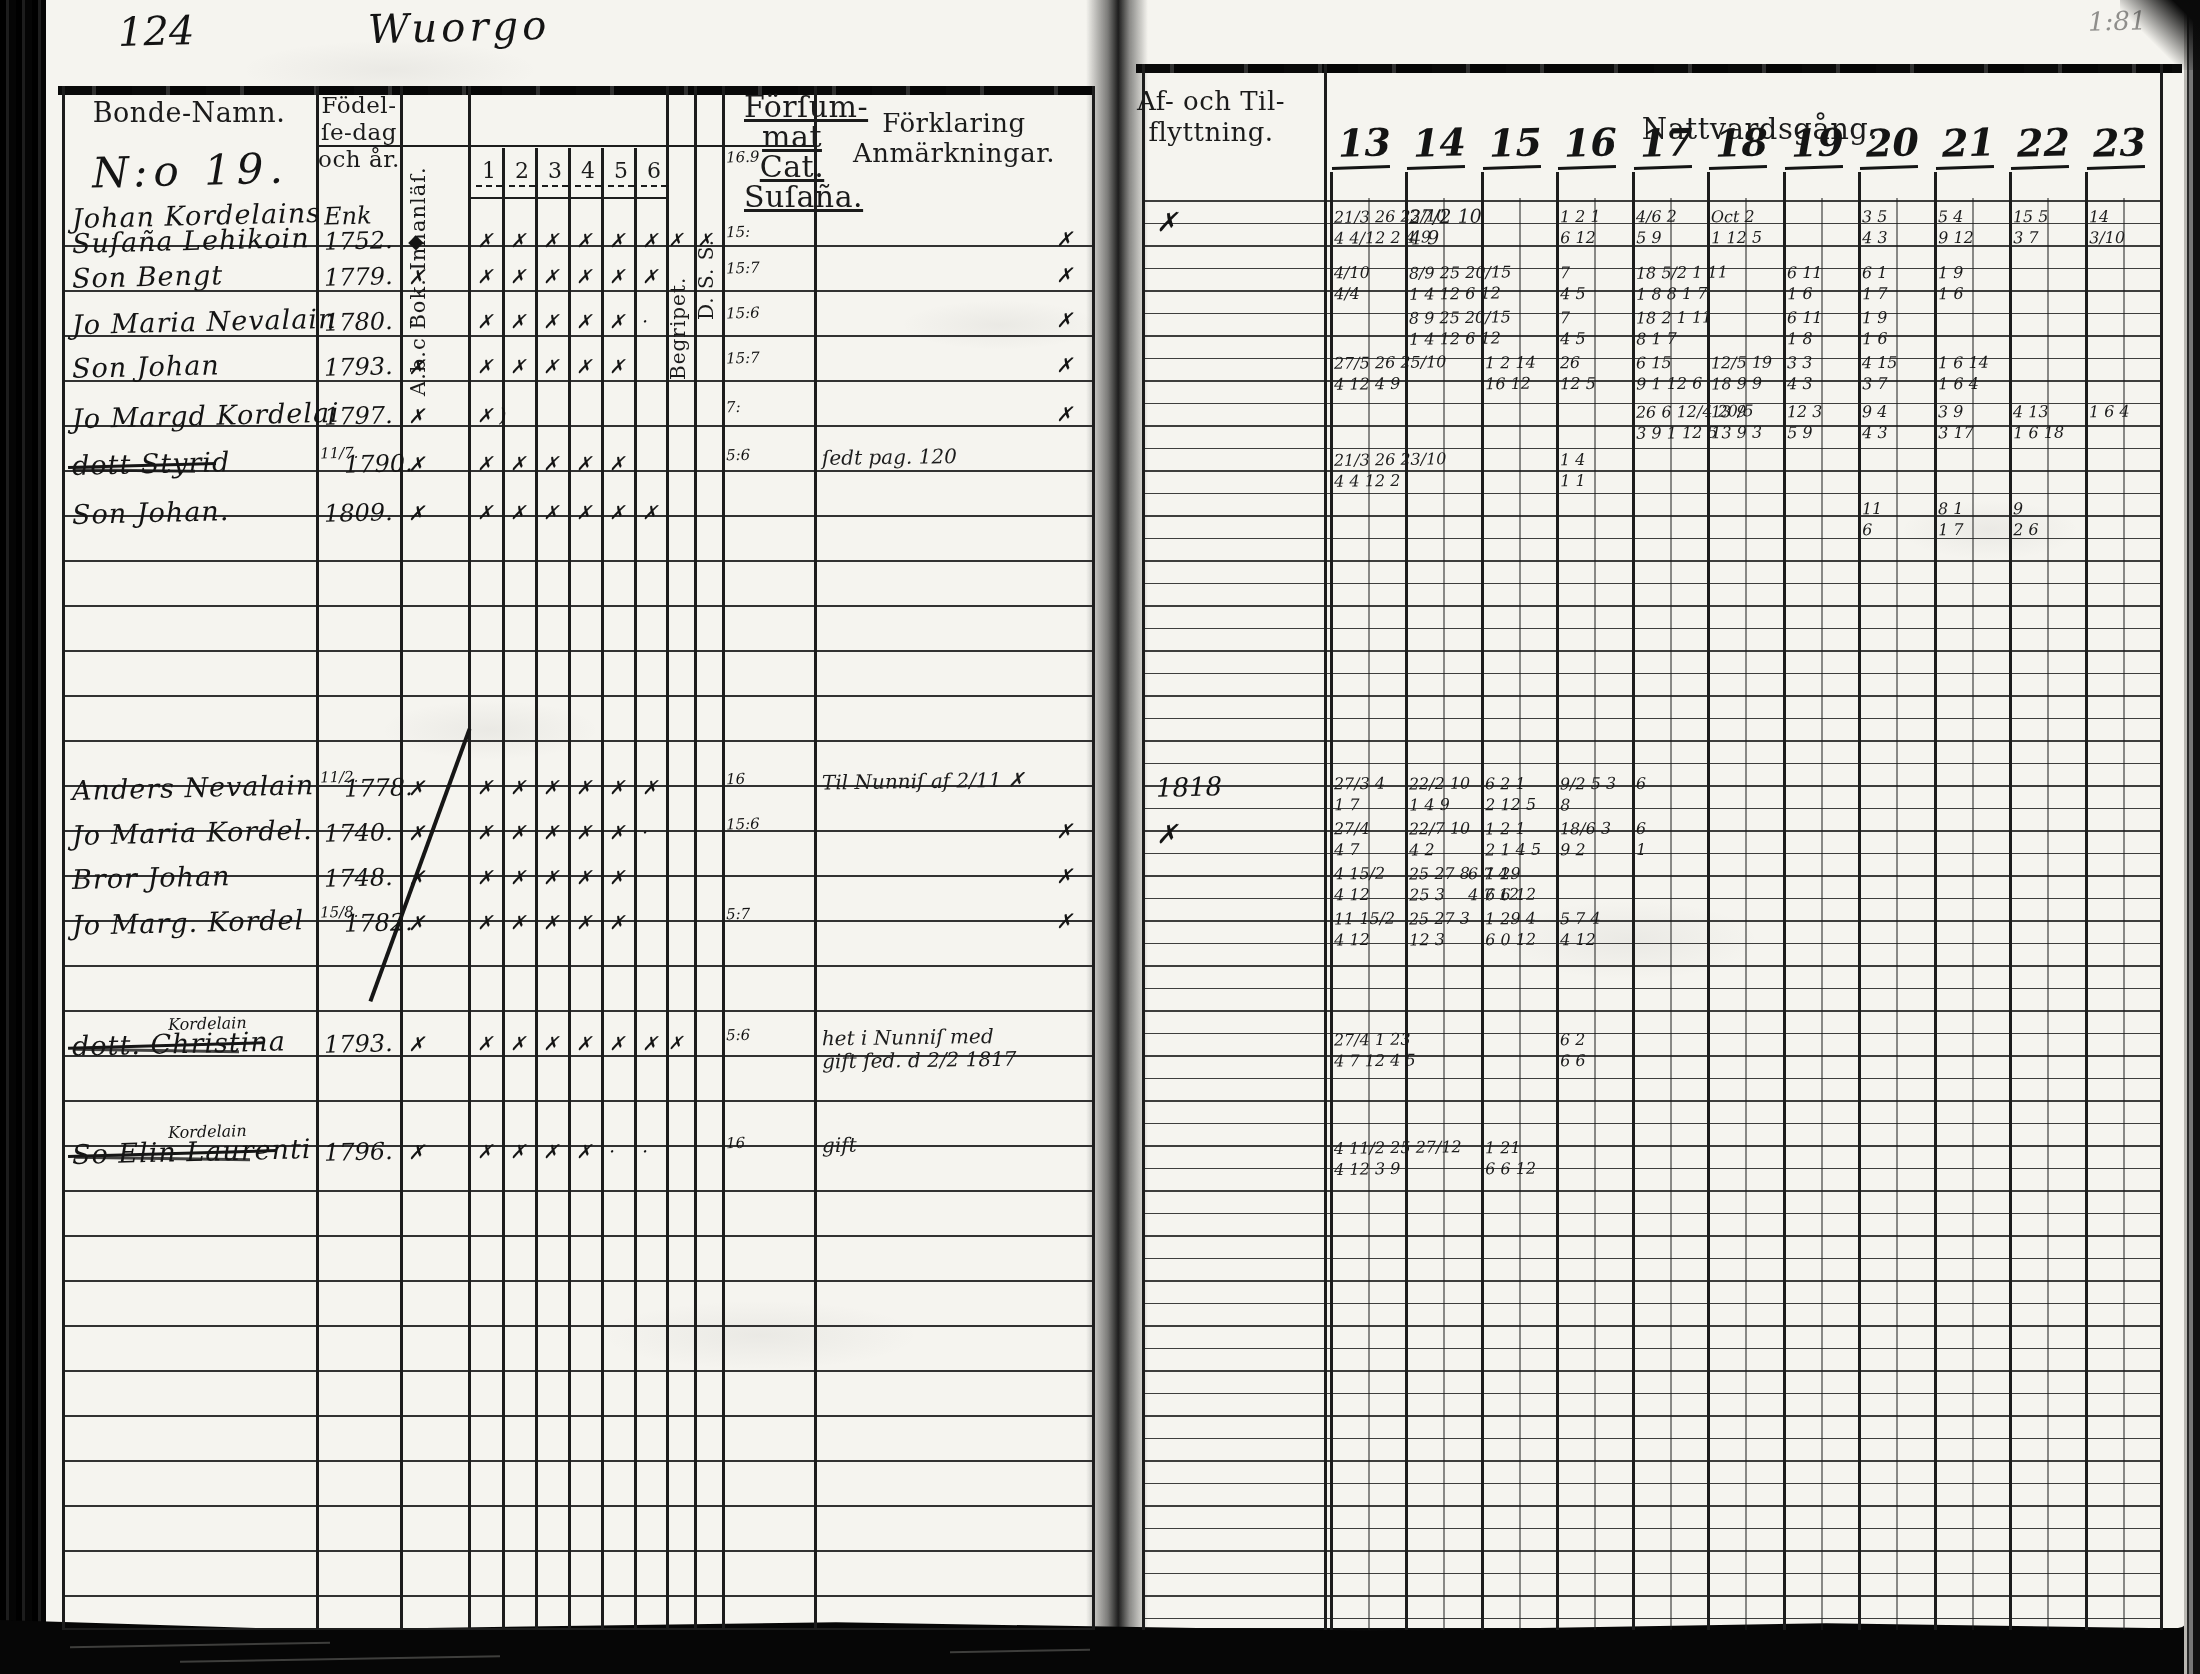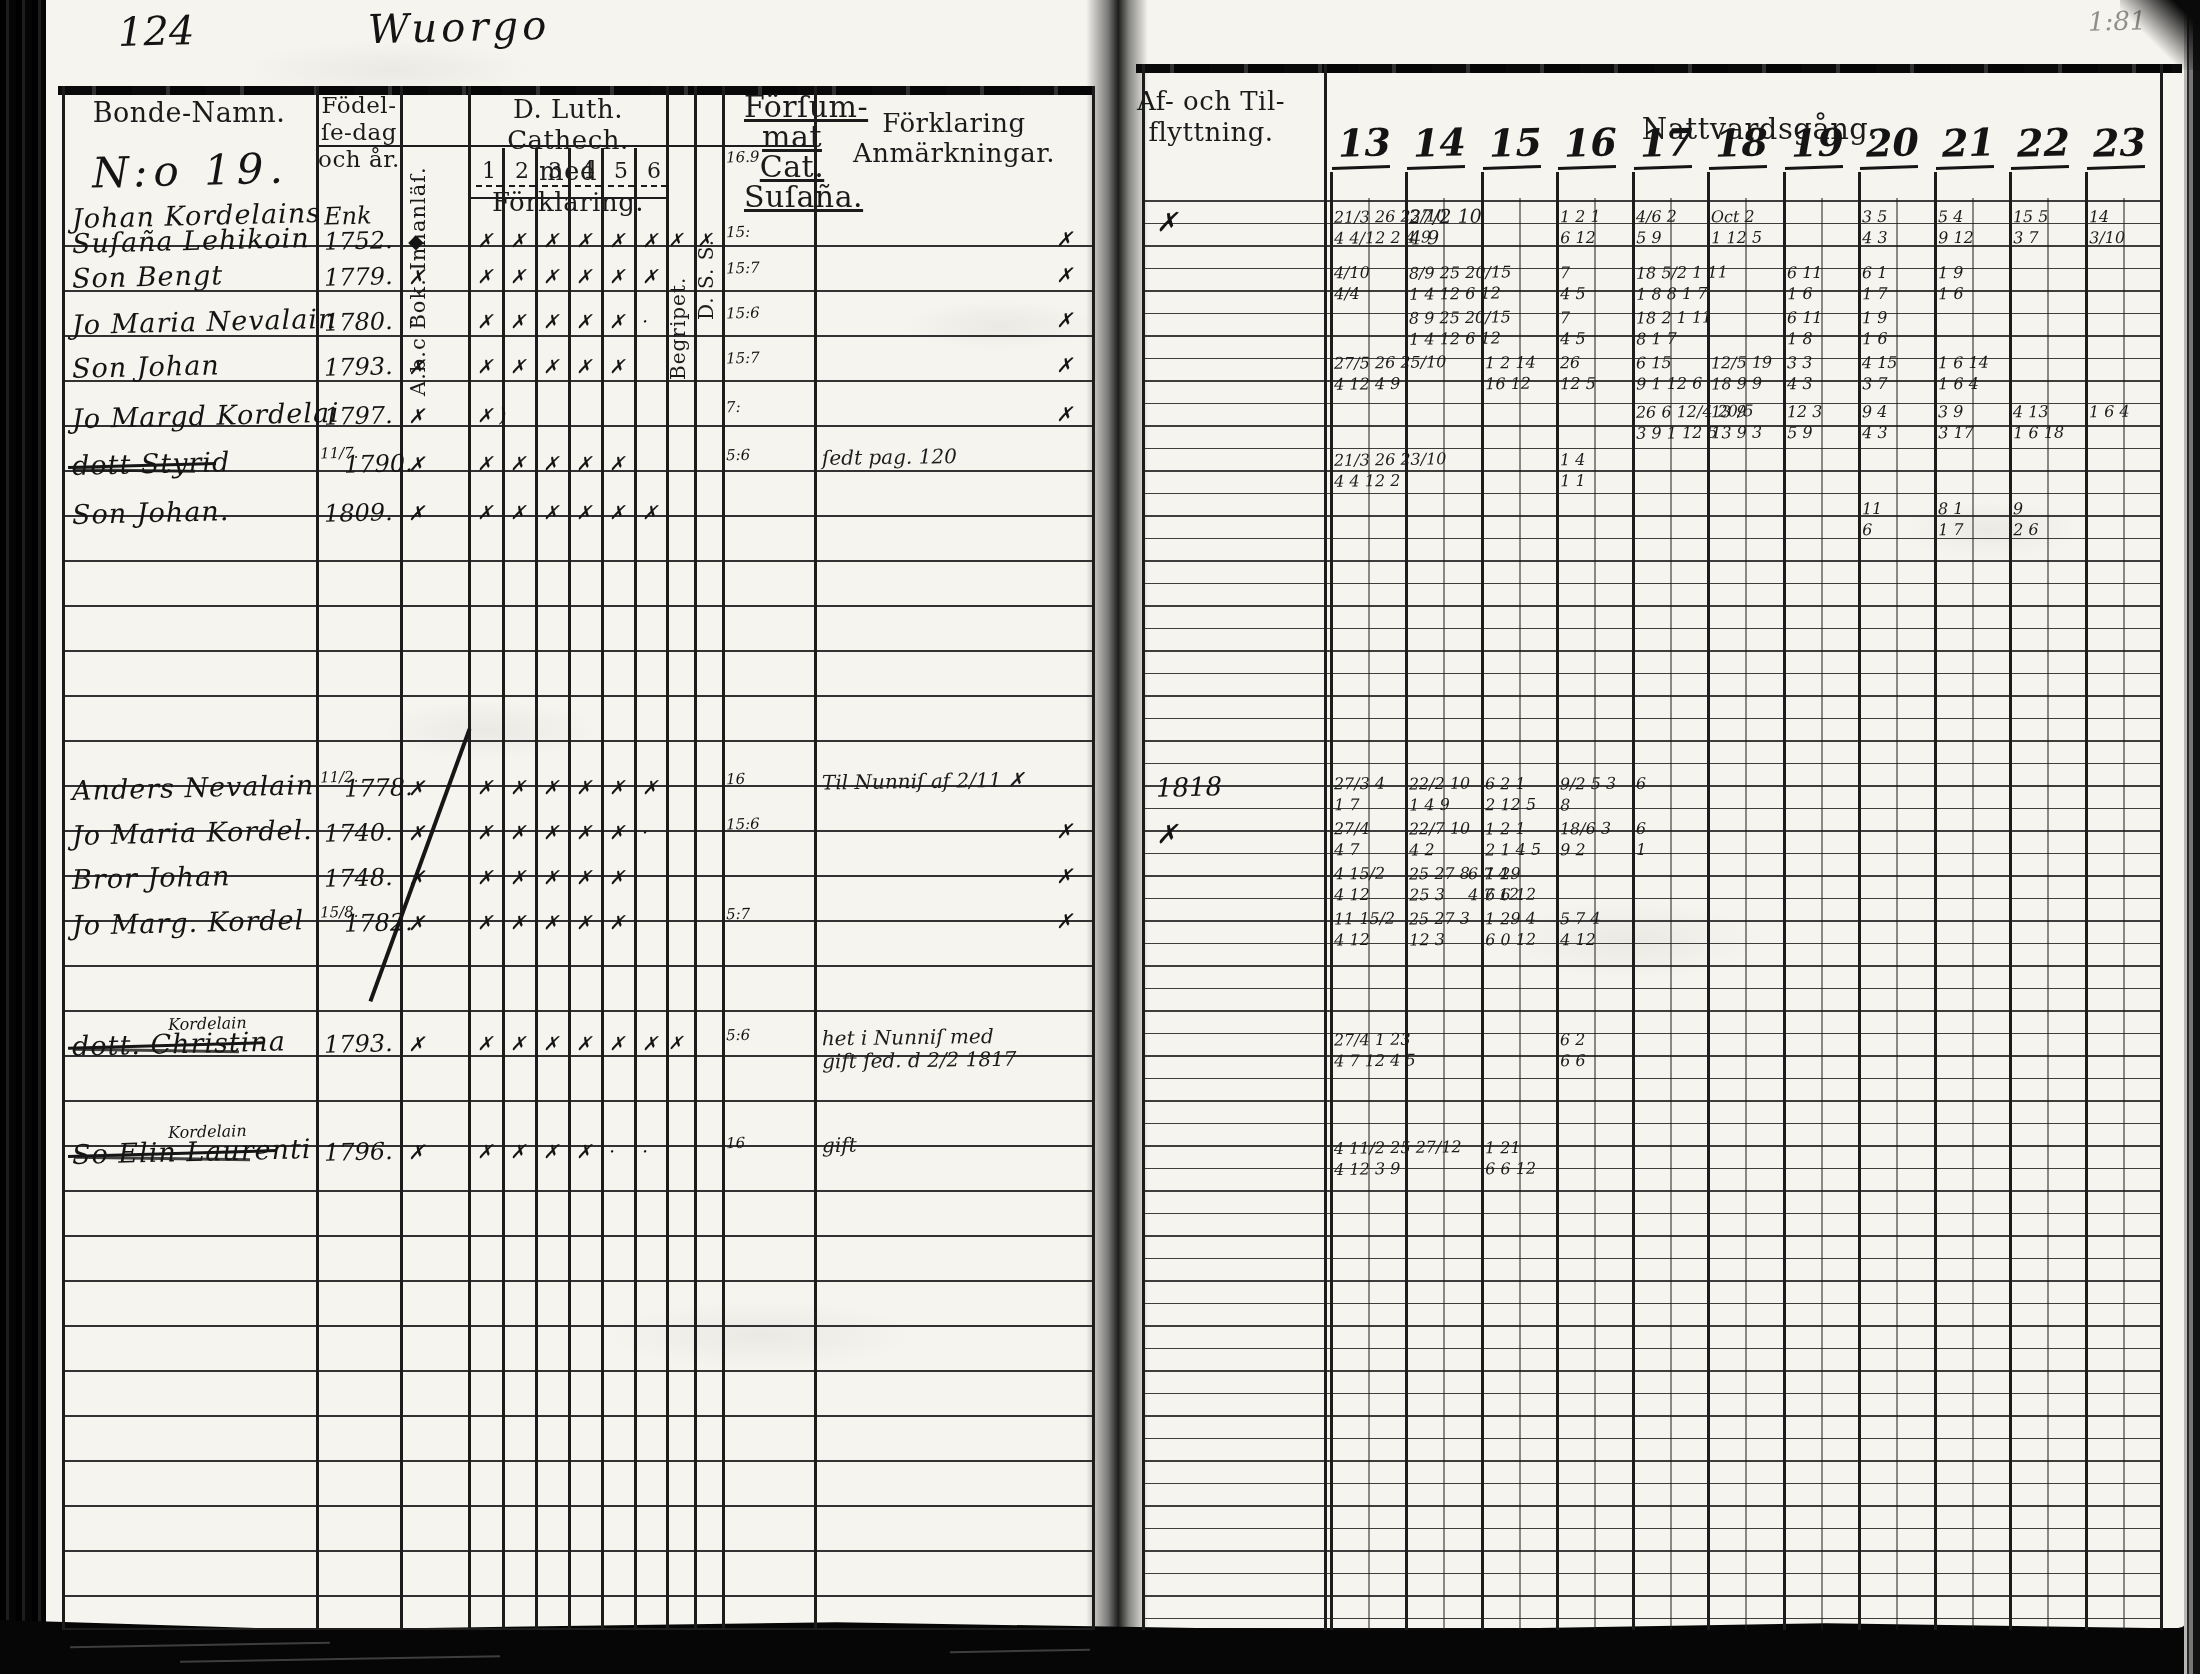"D. Luth. Cathech." div.printed { html: <div> <div>D. Luth. Cathech.</div> <div>med Förklaring.</div> </div> -> none }
